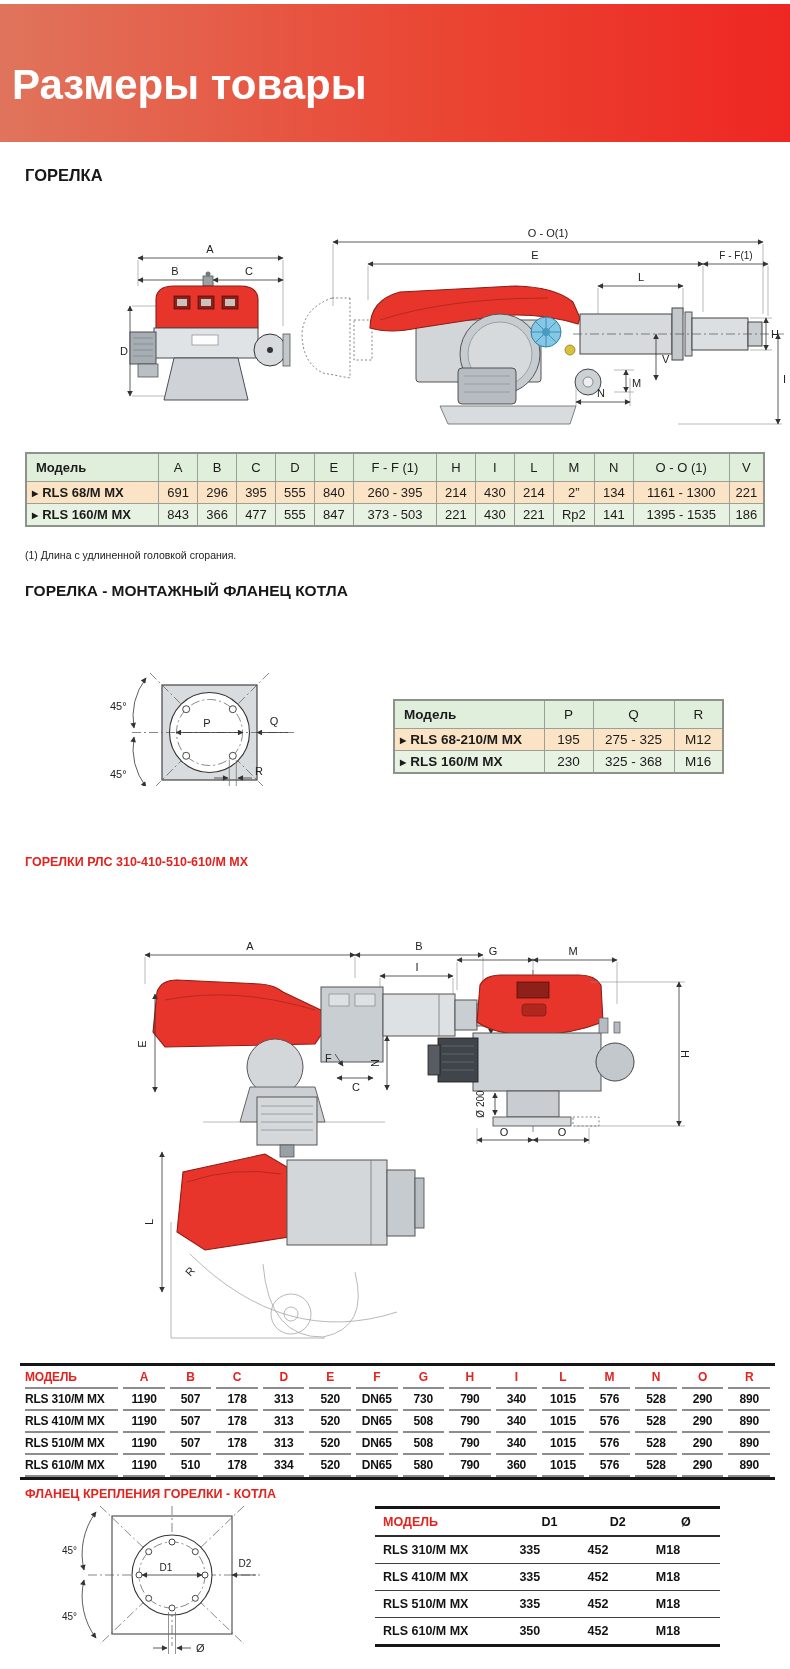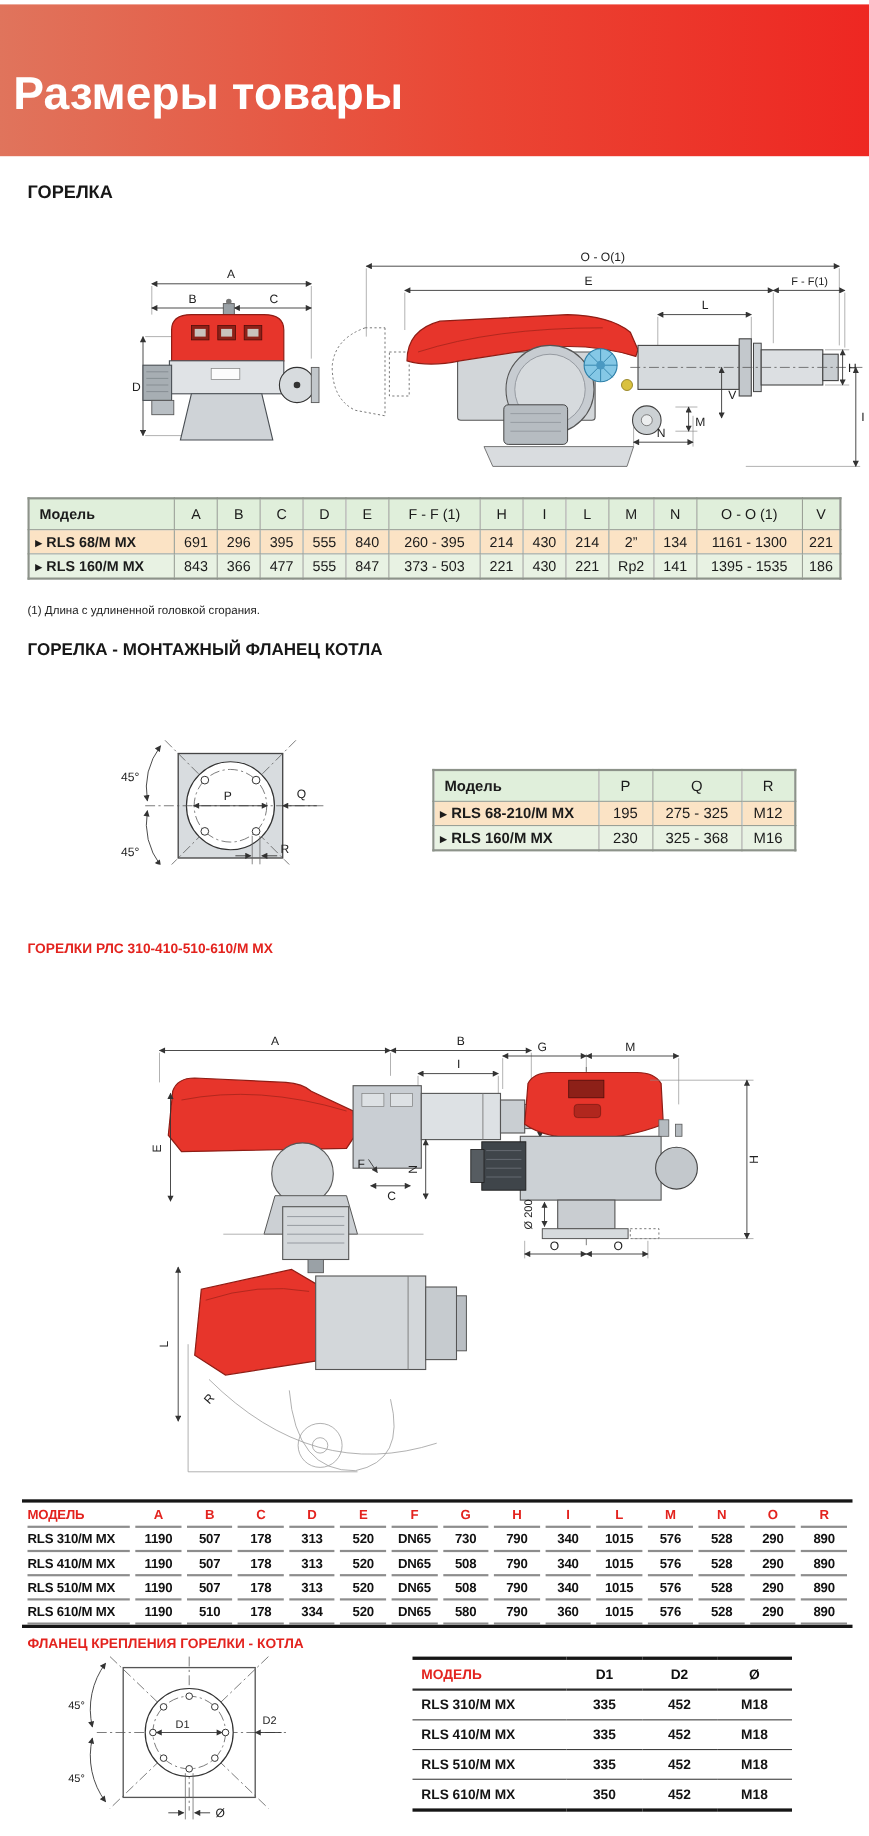"335" #t4 td { text-align: center -> none }
